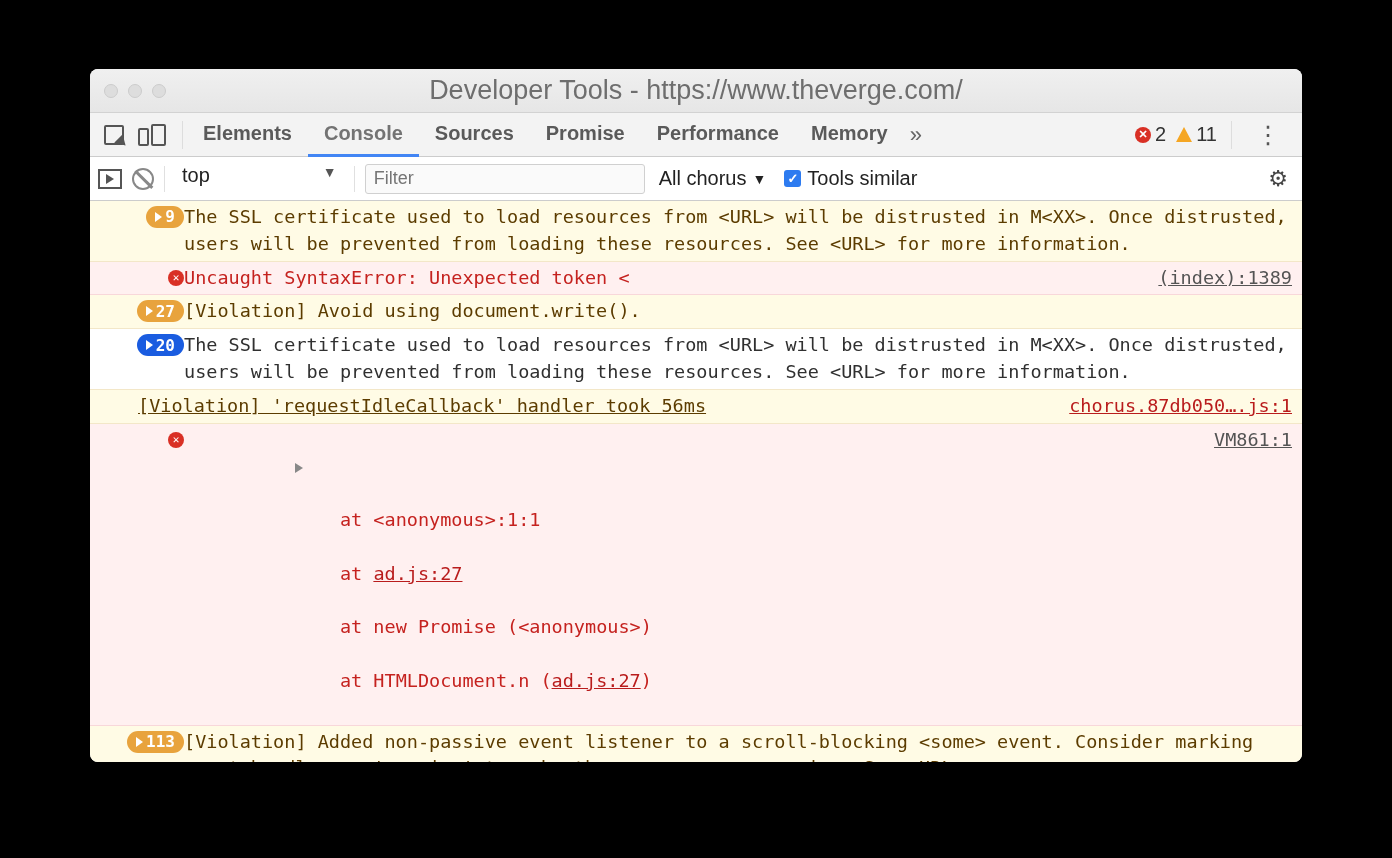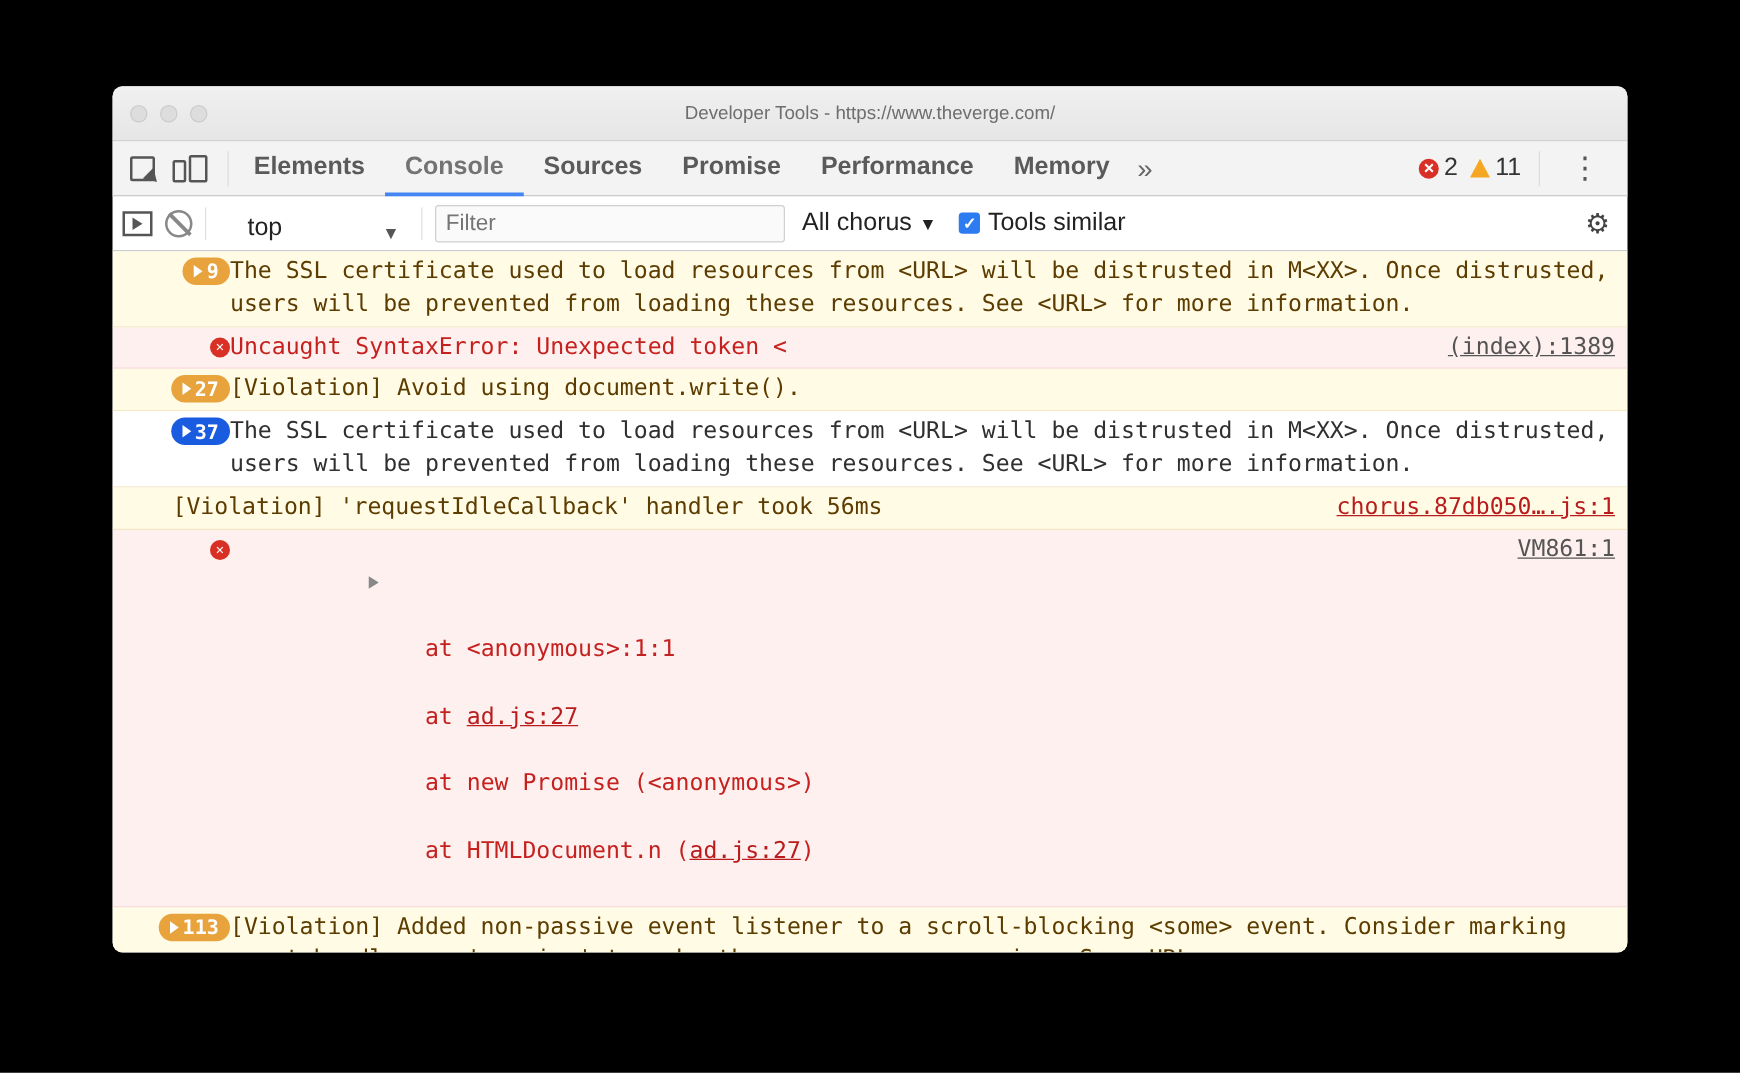"Developer Tools -" .title { font-size: 15px -> 27px }
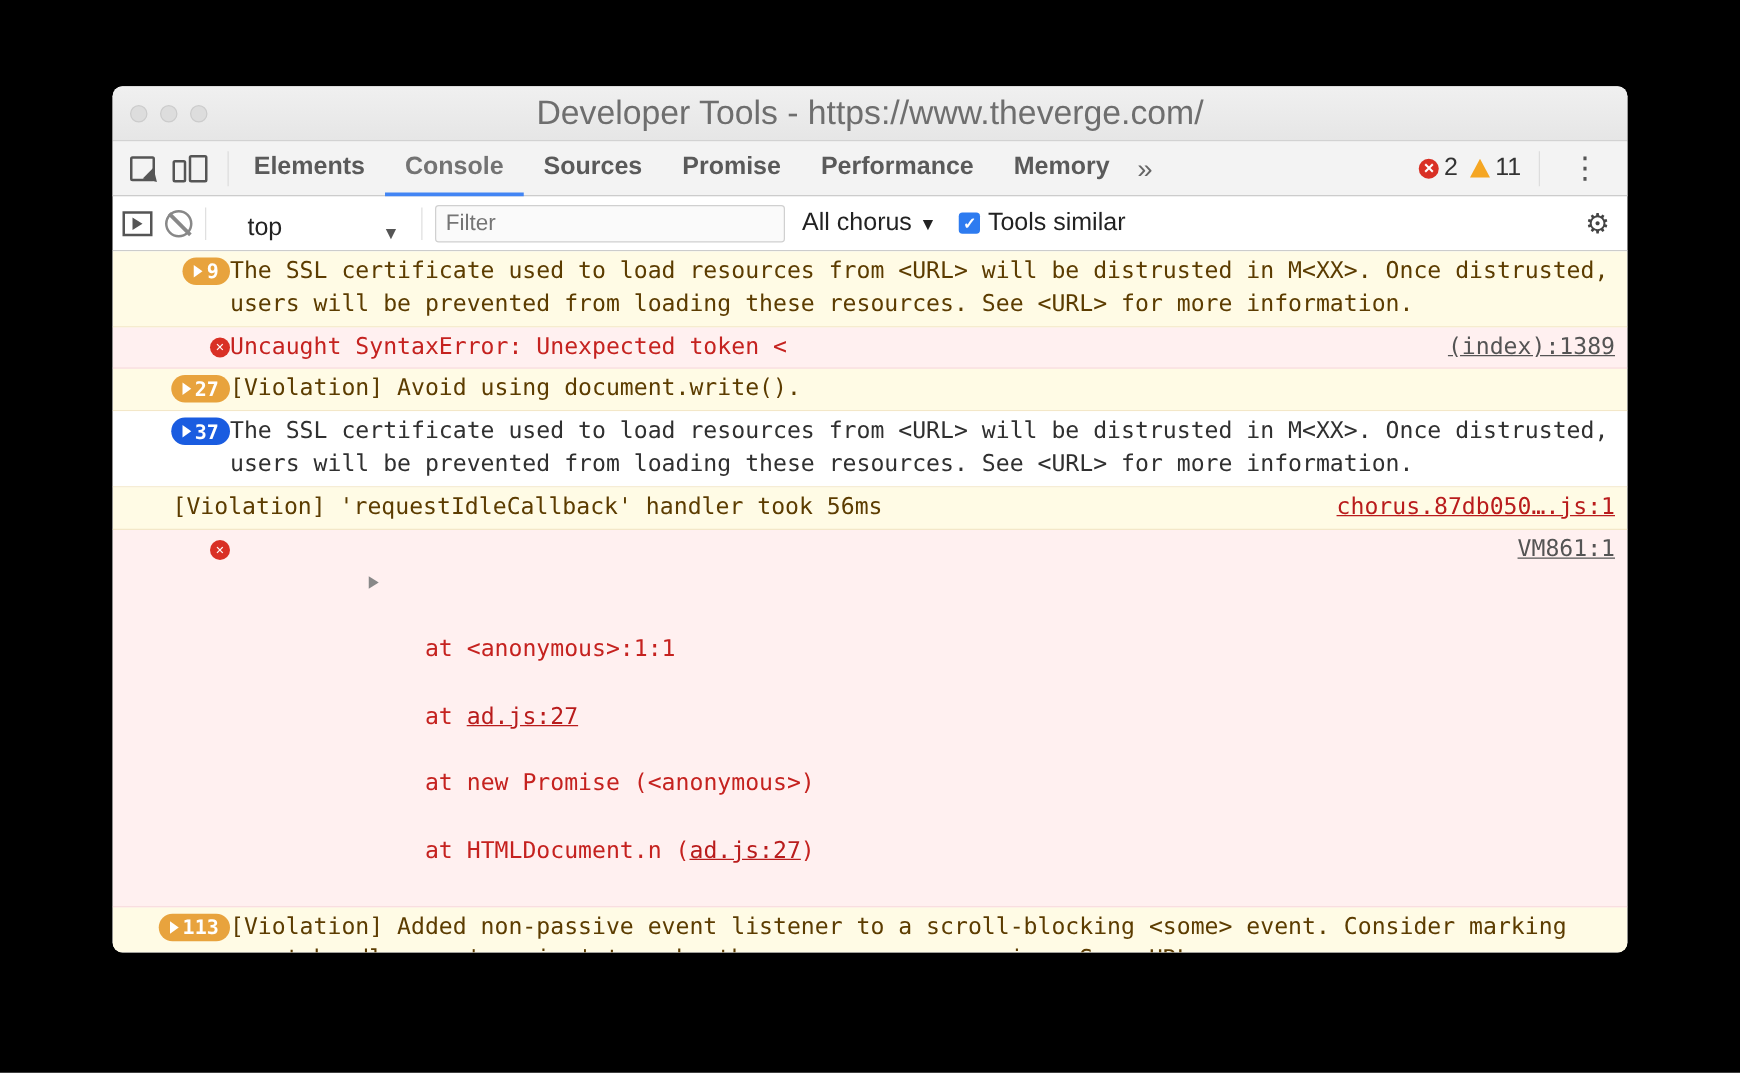"top" .select-top { align-items: flex-end -> flex-start; gap: 80px -> 113px; margin-left: 16px -> none }
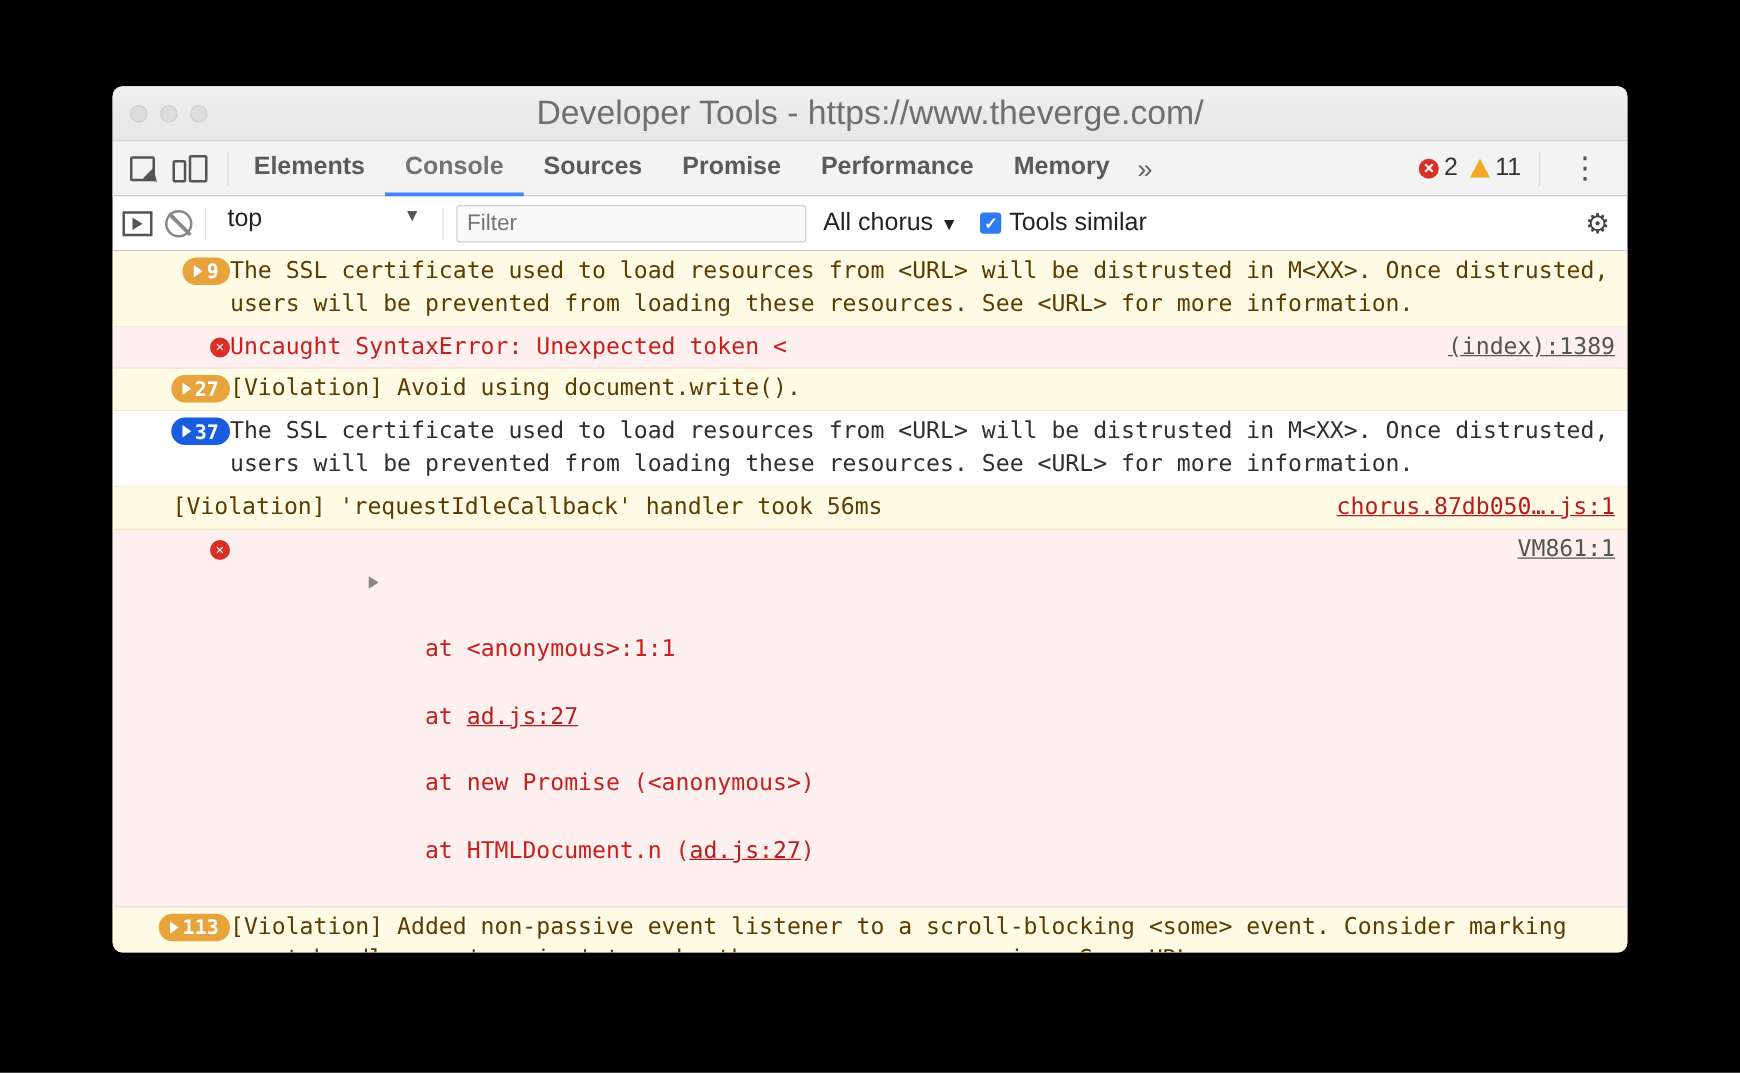"37" span { text: 37 -> 20 }
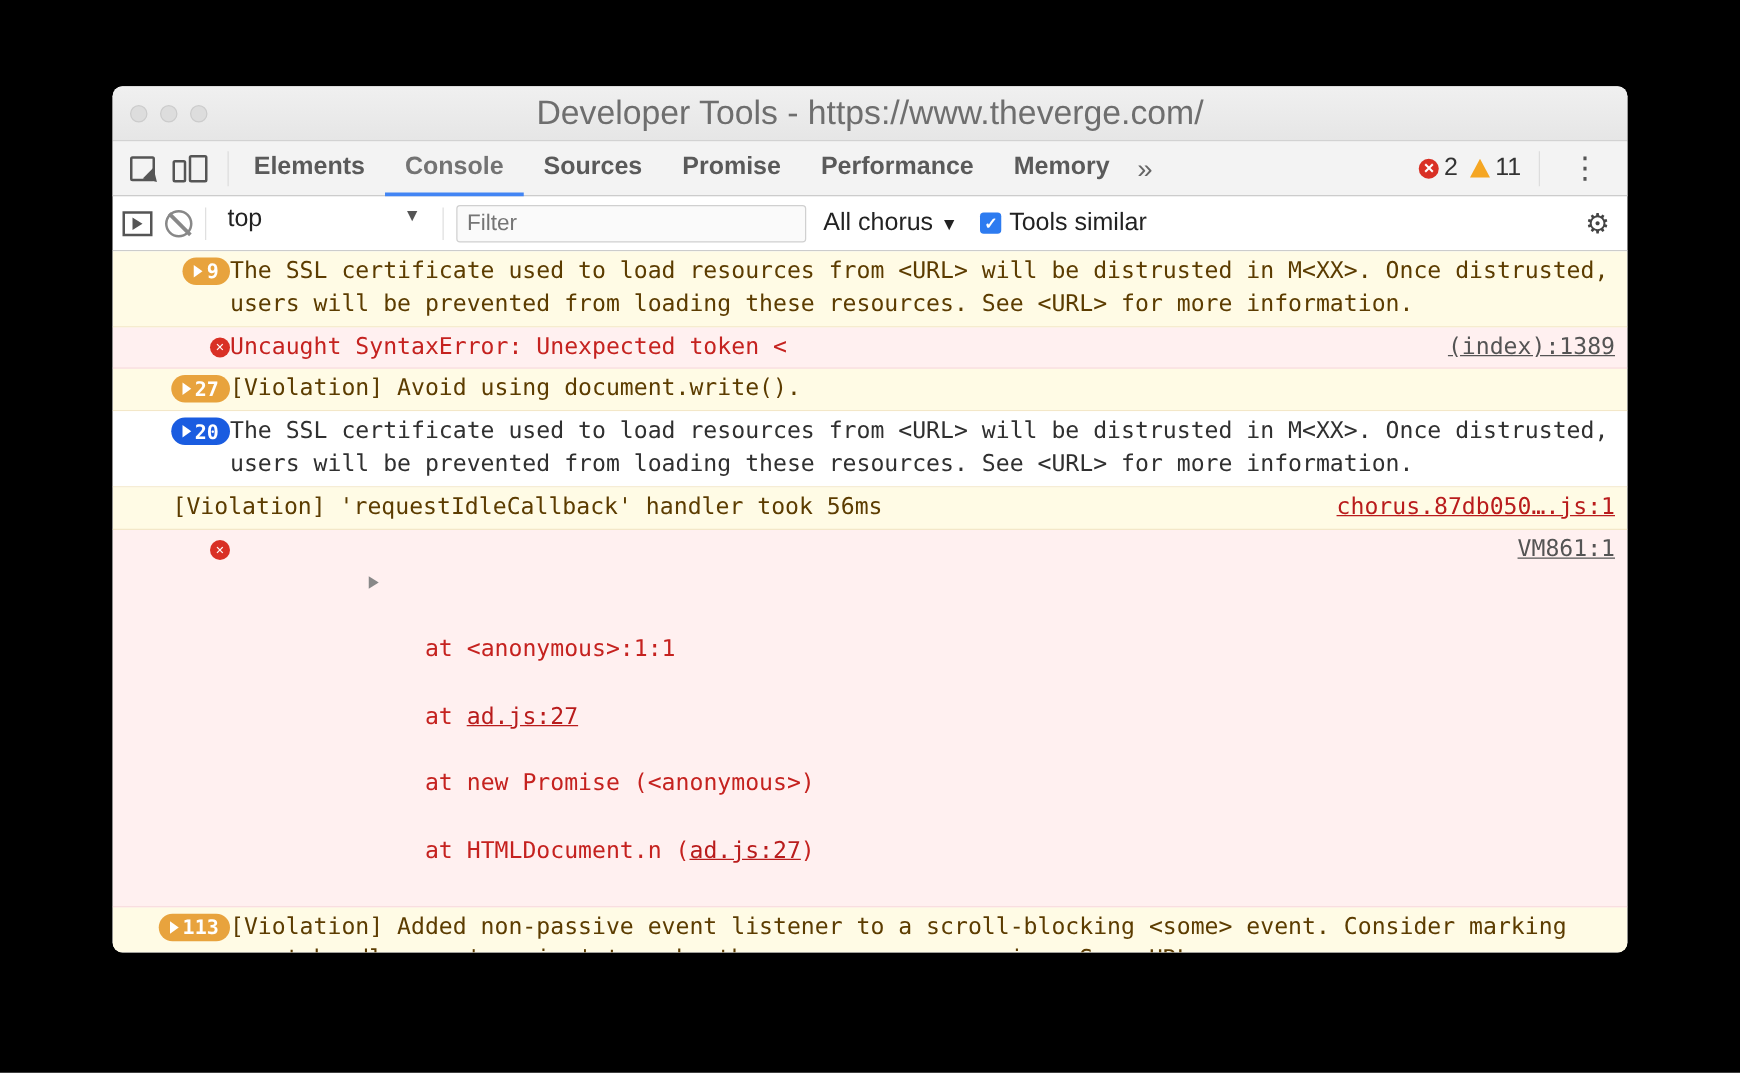"[Violation] 'requestIdleCallback'" div.msg { text-decoration: none -> underline }
